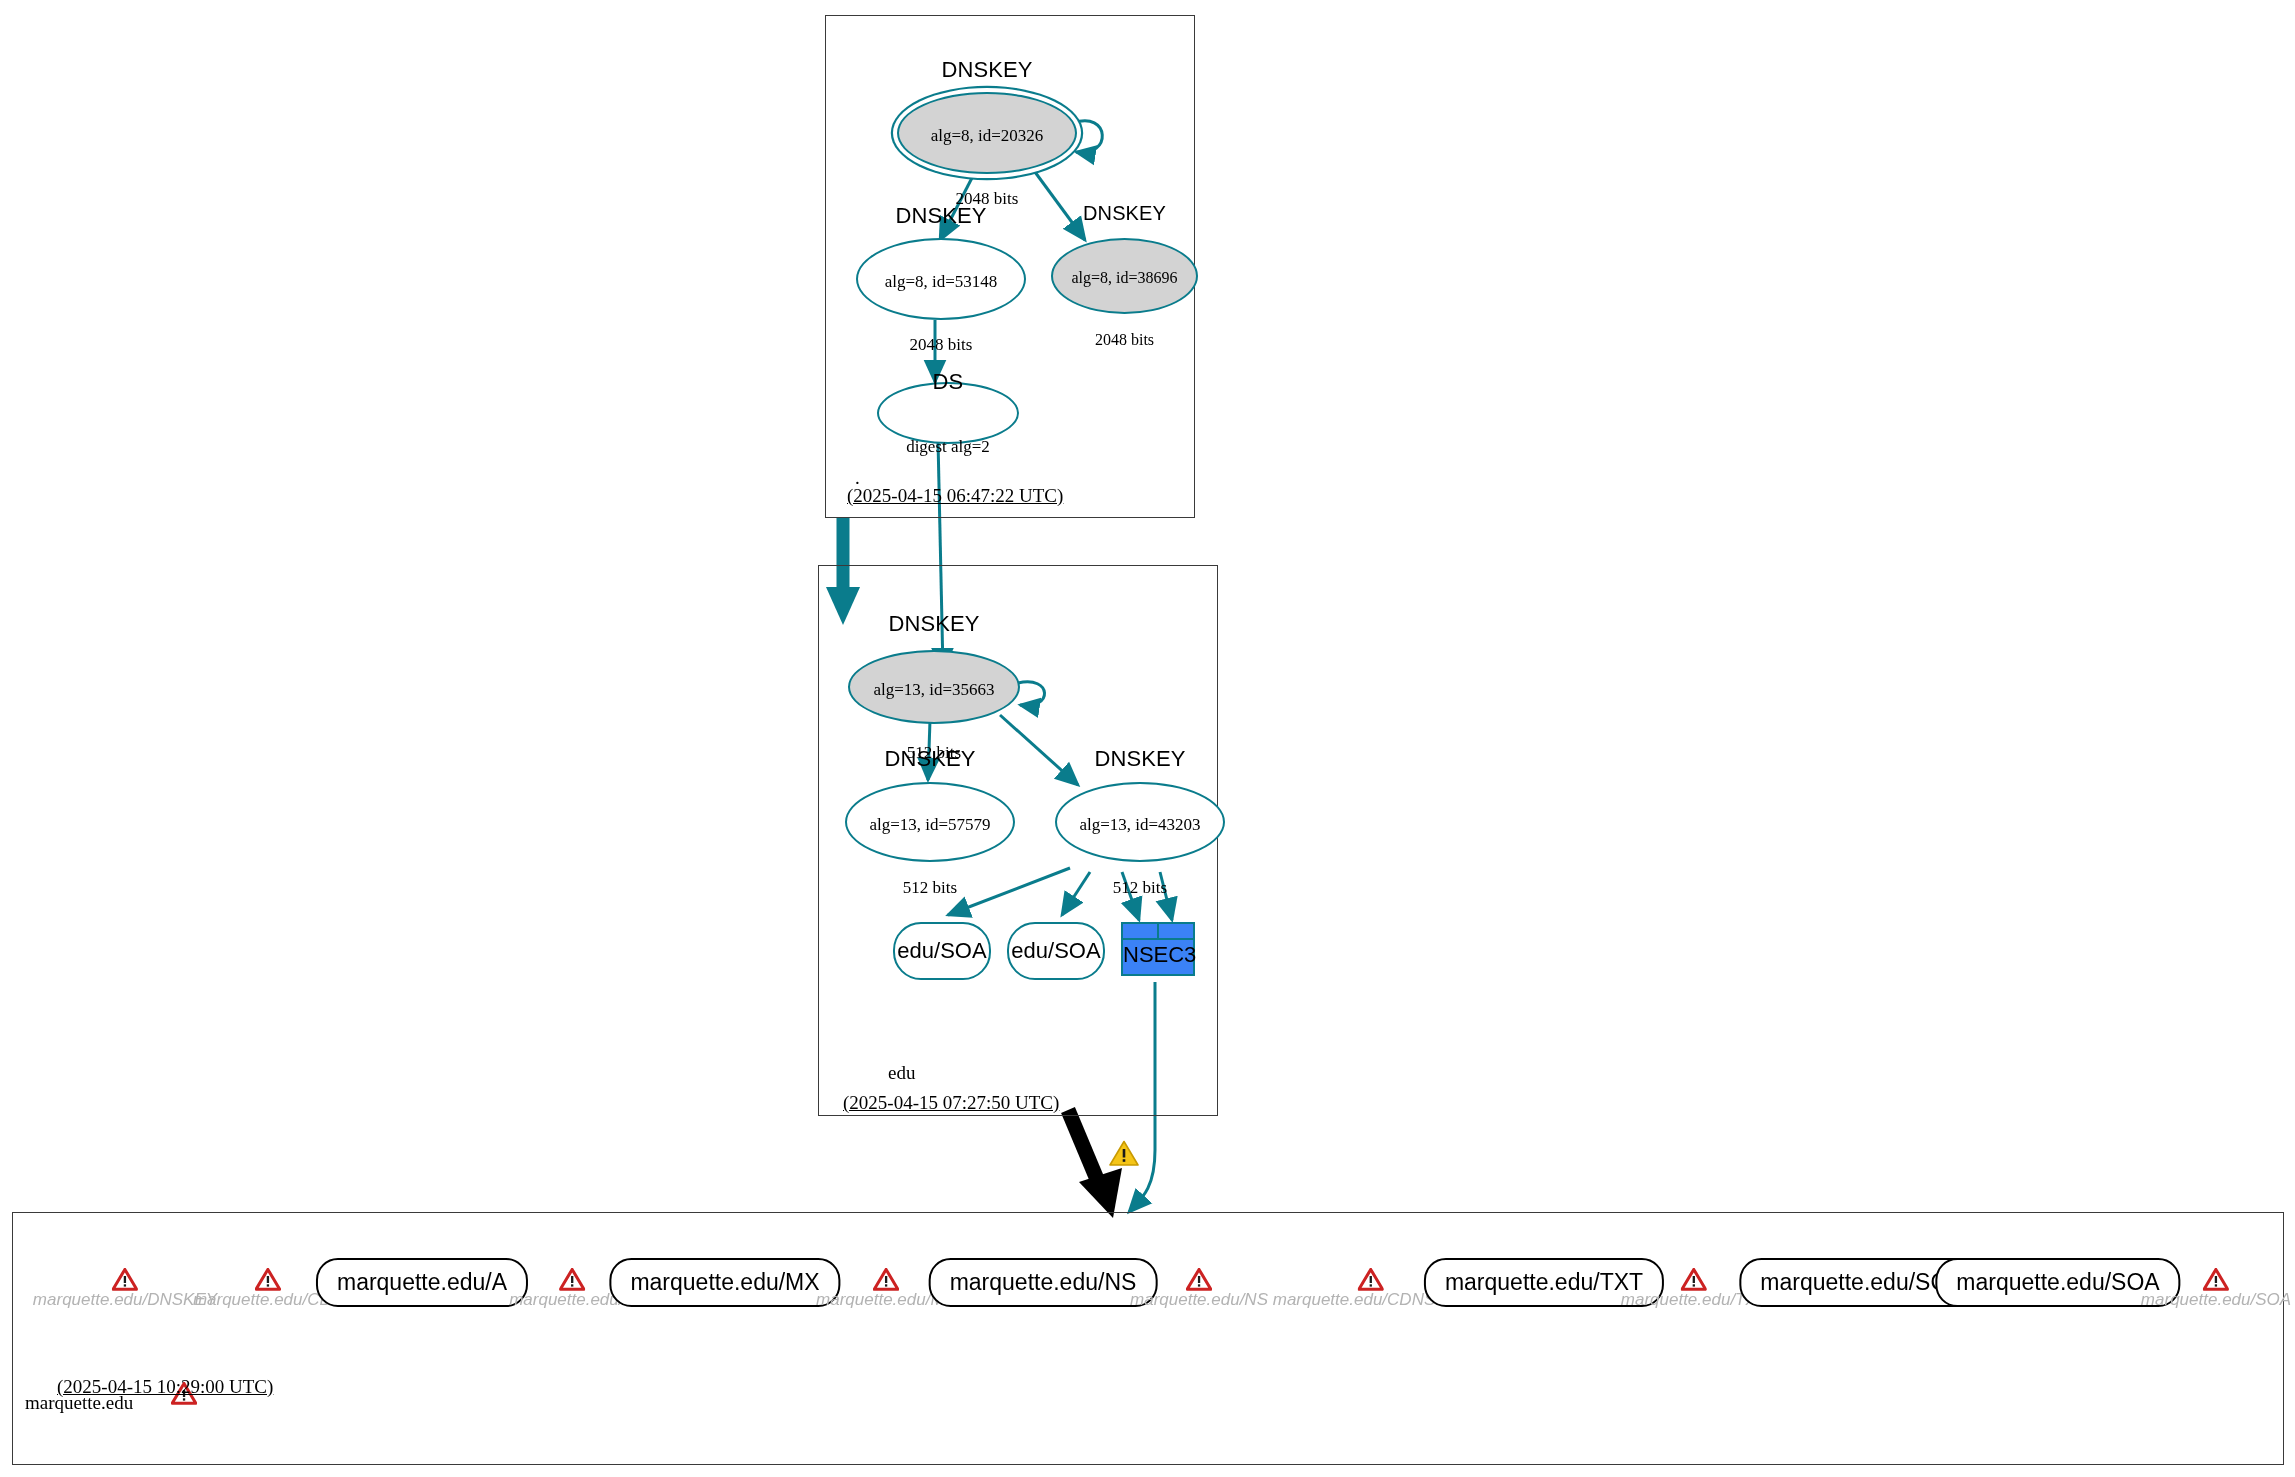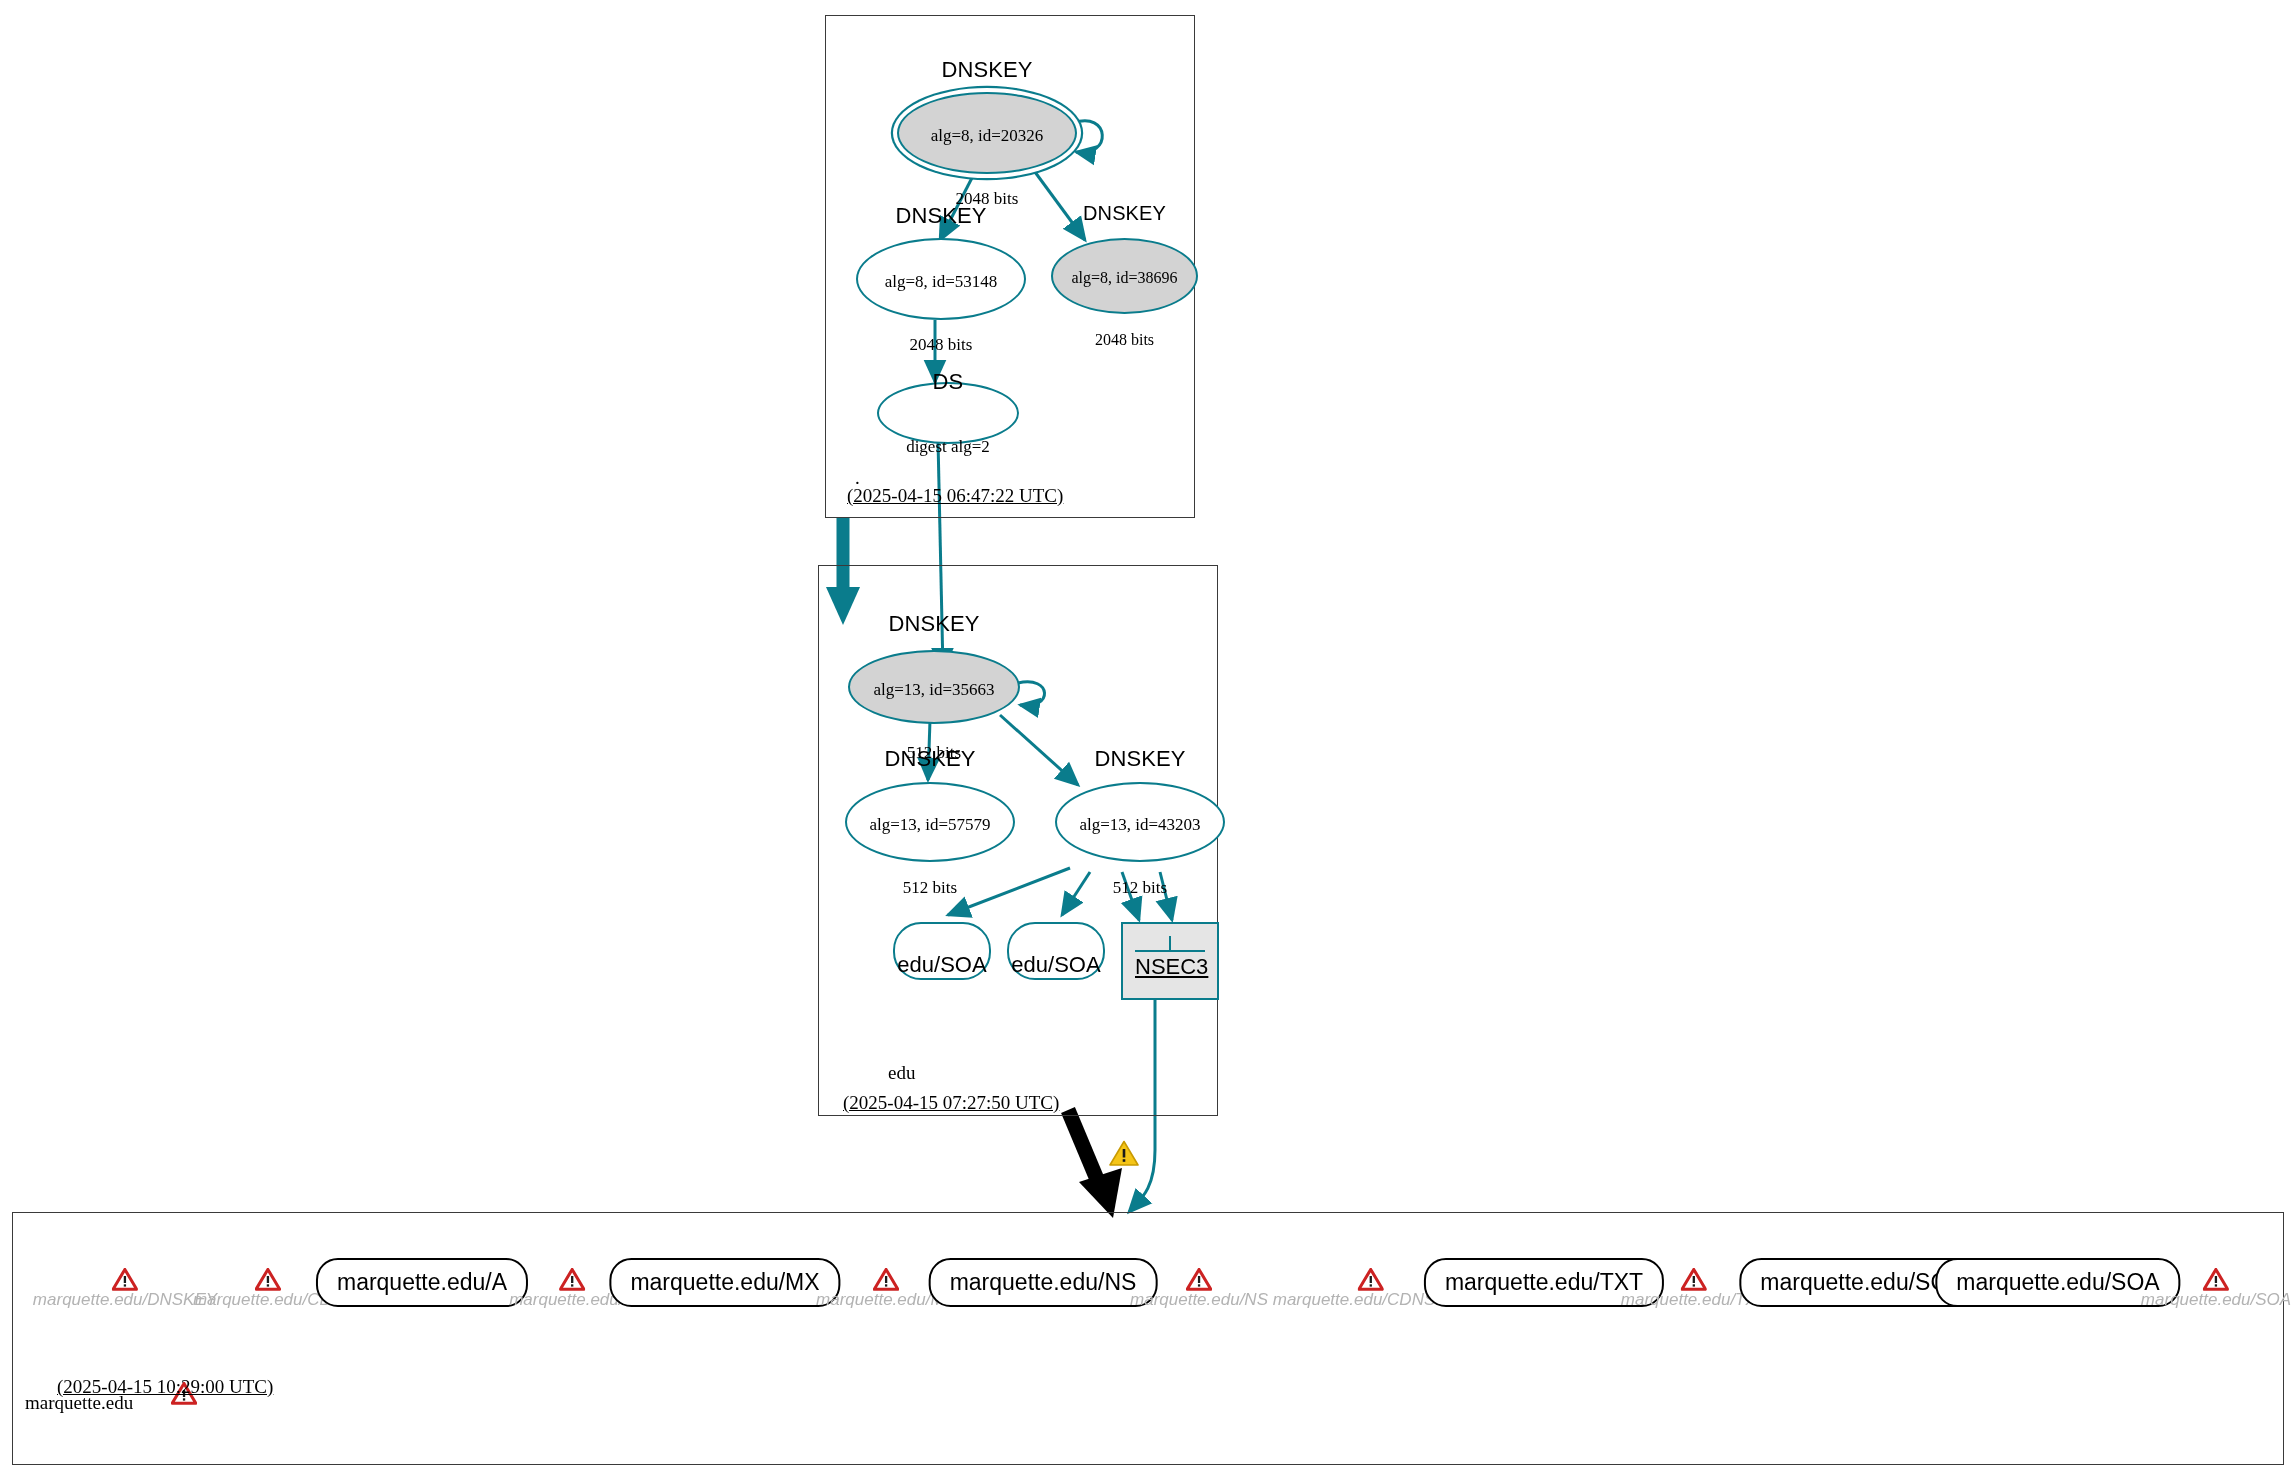"edu/SOA" .rrset { justify-content: flex-end -> none }
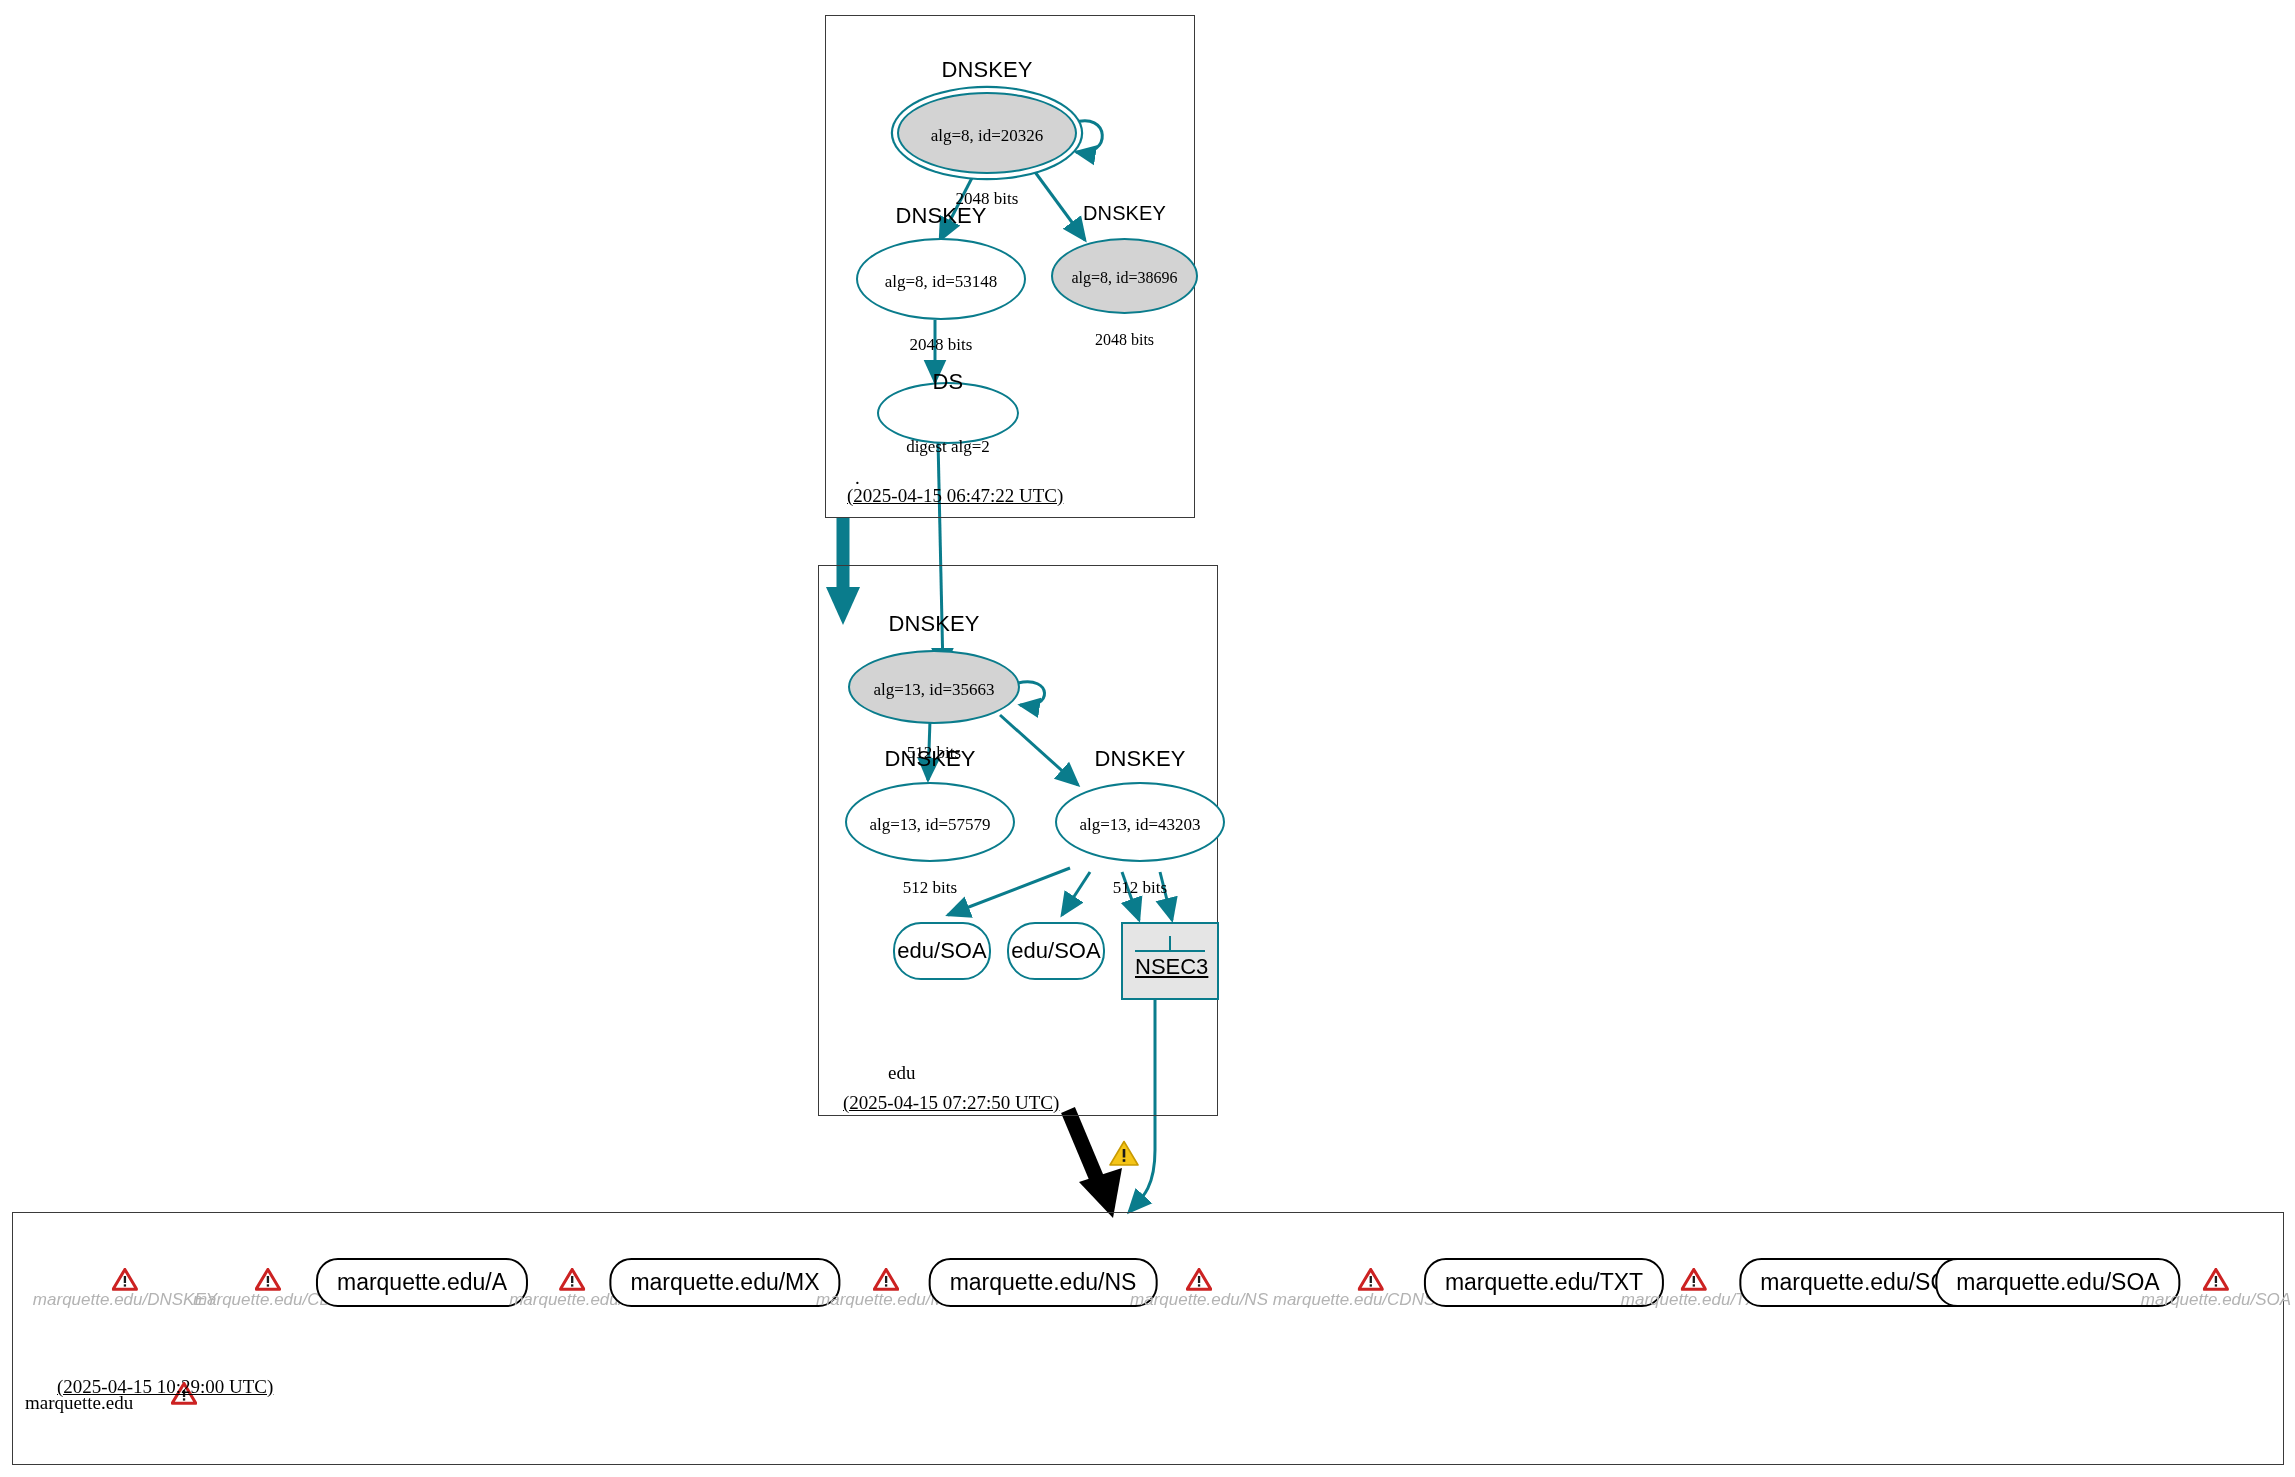"NSEC3" .nsec3 { background: #e5e5e5 -> #3b82f6; padding: 12px -> 0; text-decoration: underline -> none }
